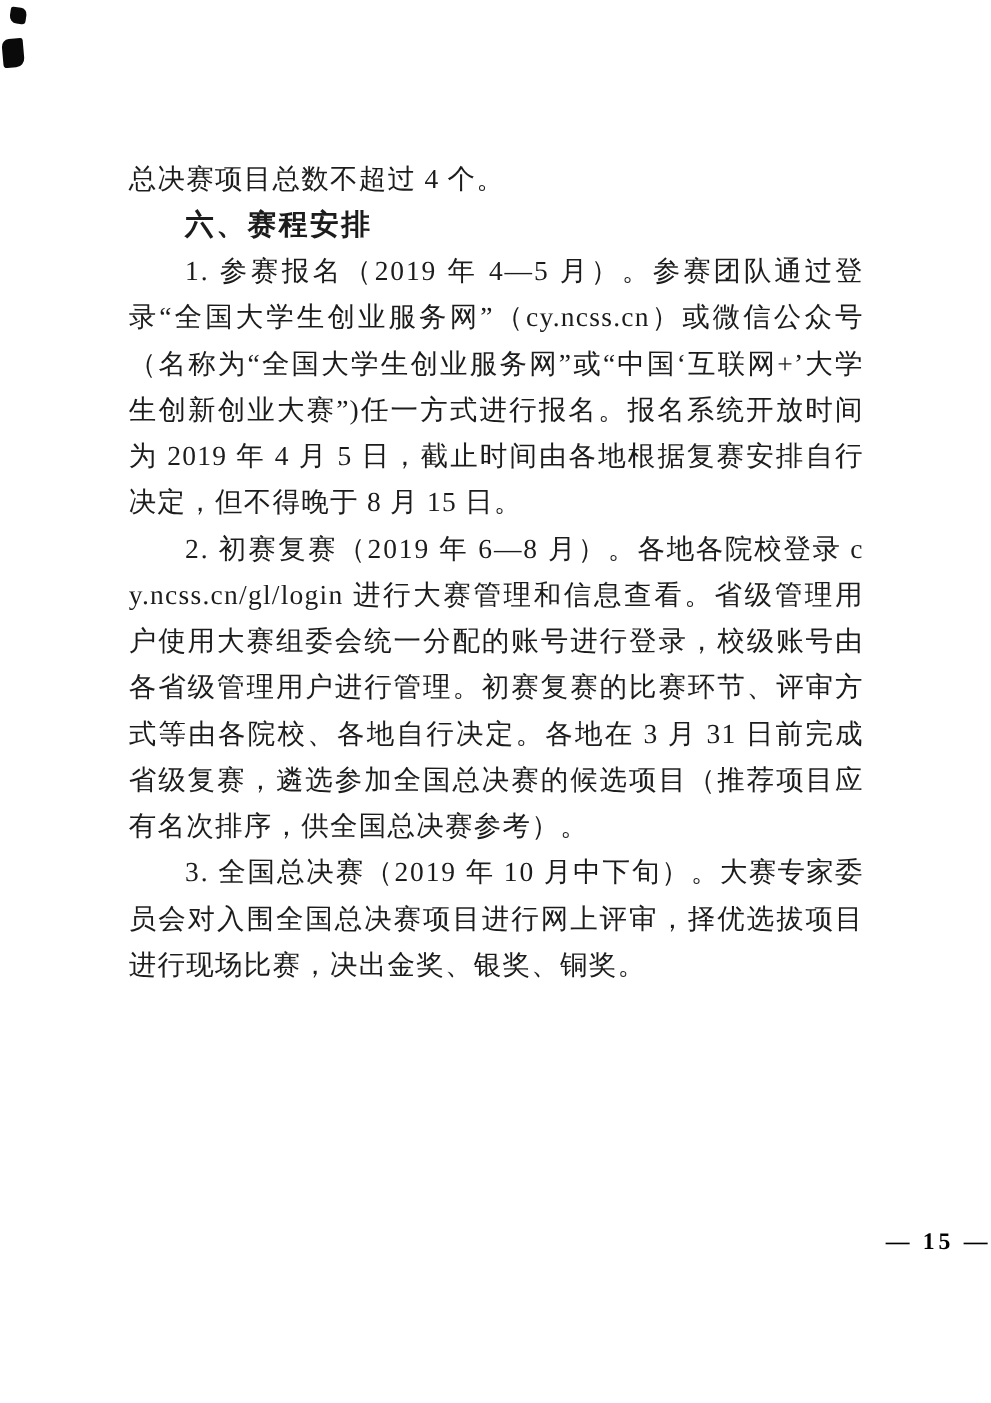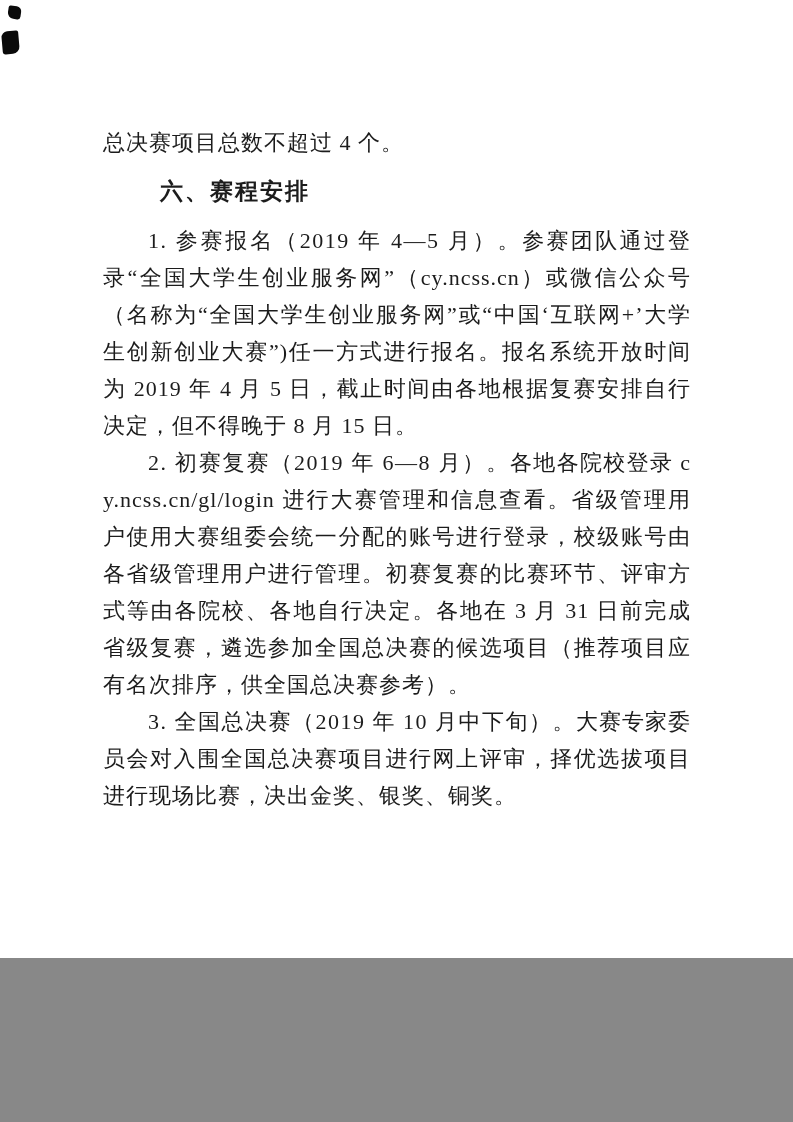"总决赛项目总数不超过 4 个。" .page { height: 958px -> 1122px }
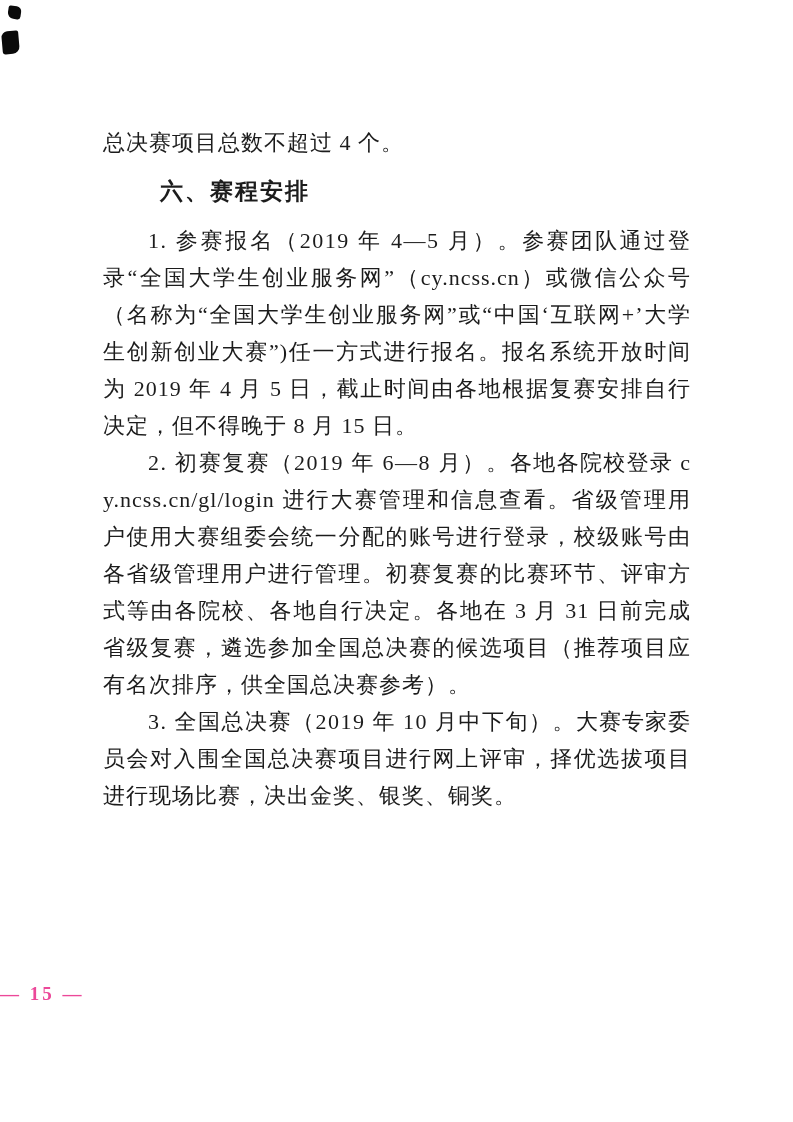"六、赛程安排" .heading { margin: 12px -> 0 }
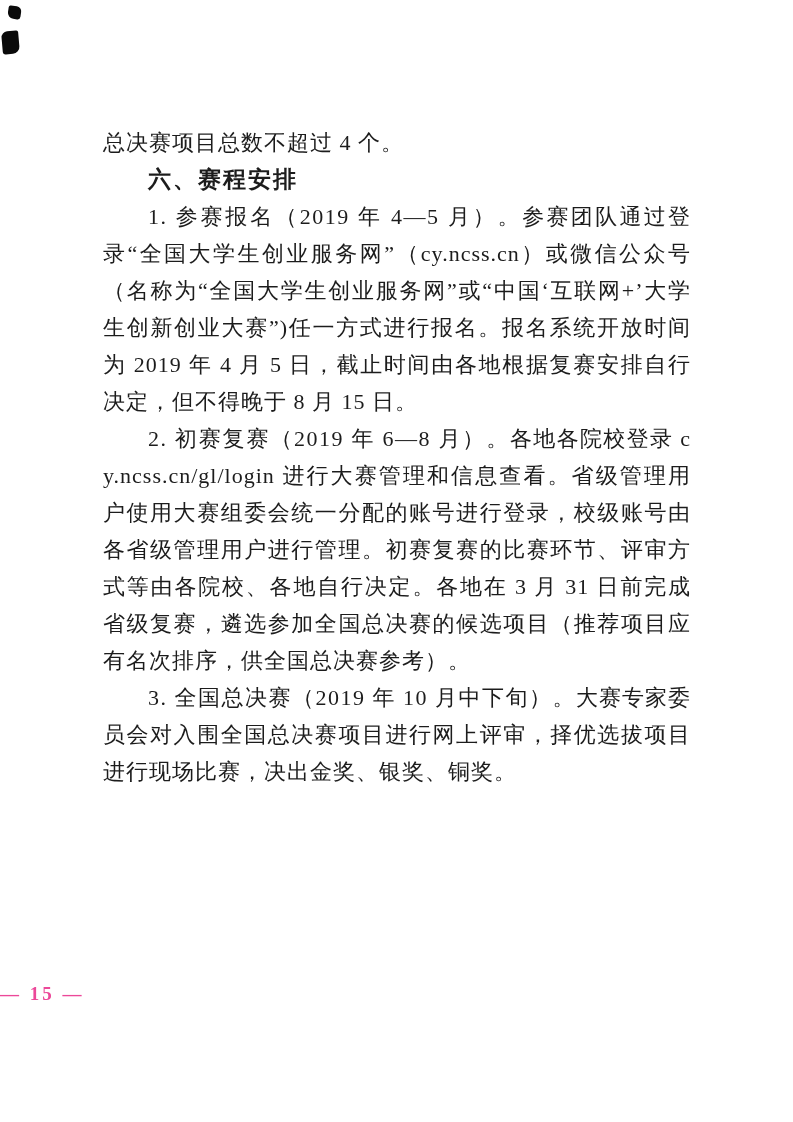"— 15 —" .page-footer { color: #ec4899 -> #000000; text-align: left -> right }
